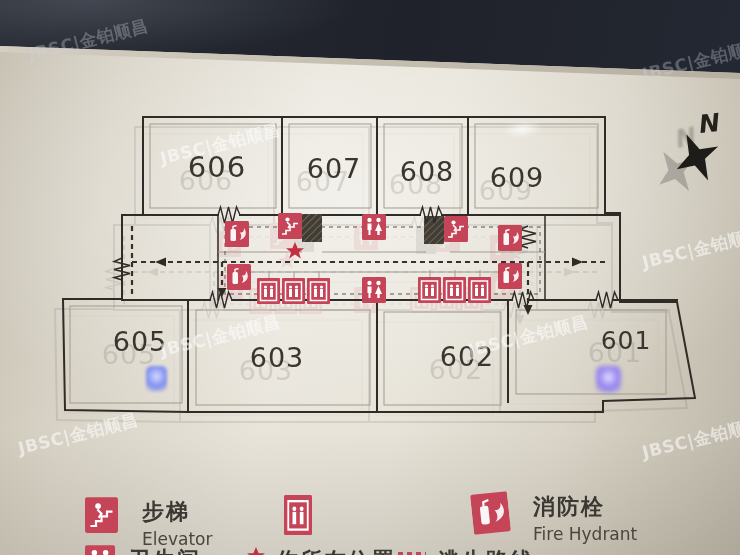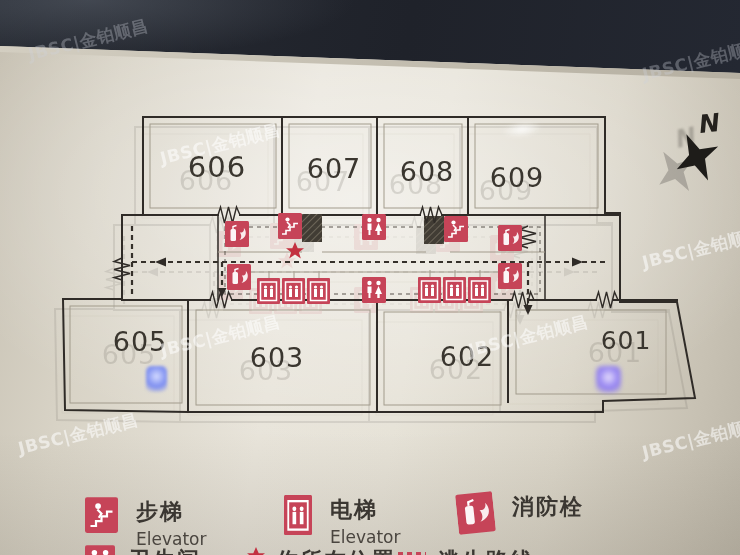"步梯" .lg-txt { margin-left: 18px -> 24px }
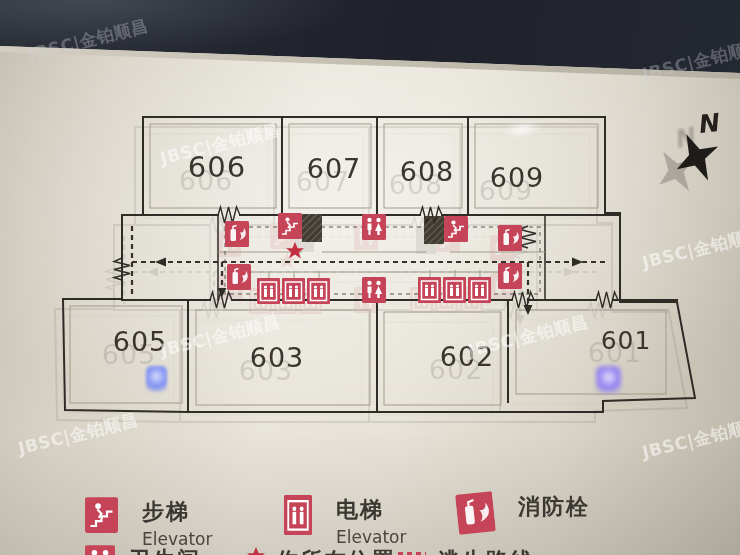"电梯" div.lg-txt { html: <div> <div>电梯</div> <div>Elevator</div> </div> -> none }
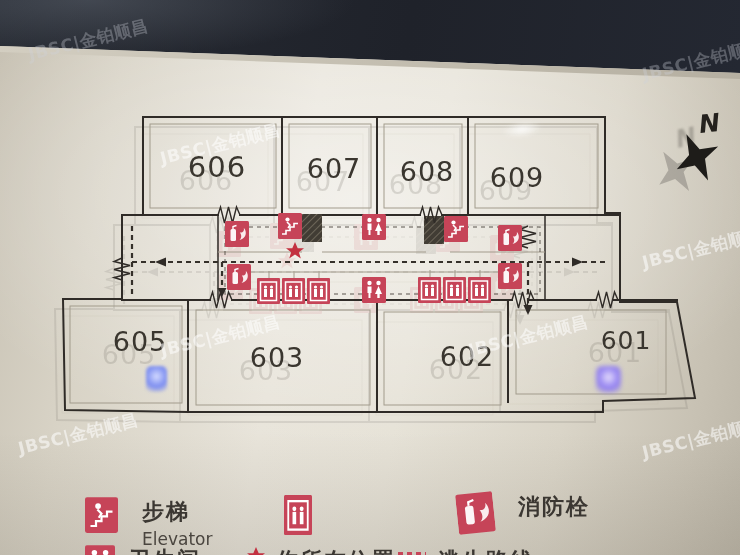"消防栓" div.lg { left: 457px -> 472px }
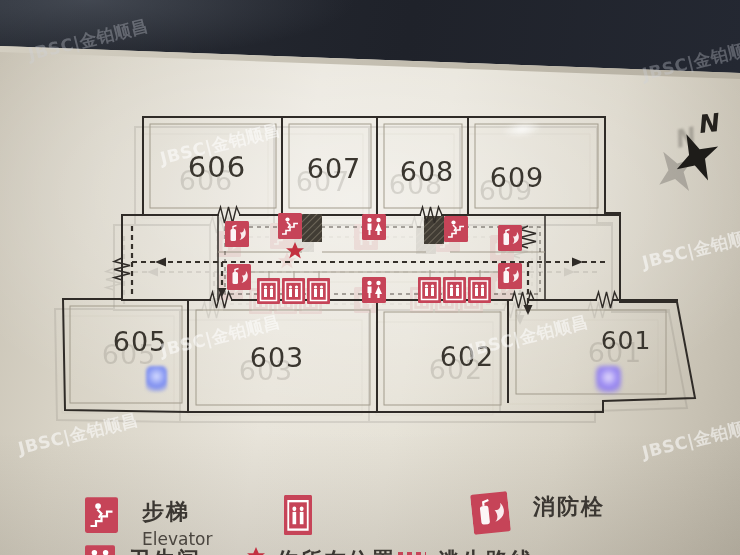"Fire Hydrant" div.lg-en { html: none -> <div>Fire Hydrant</div> }
